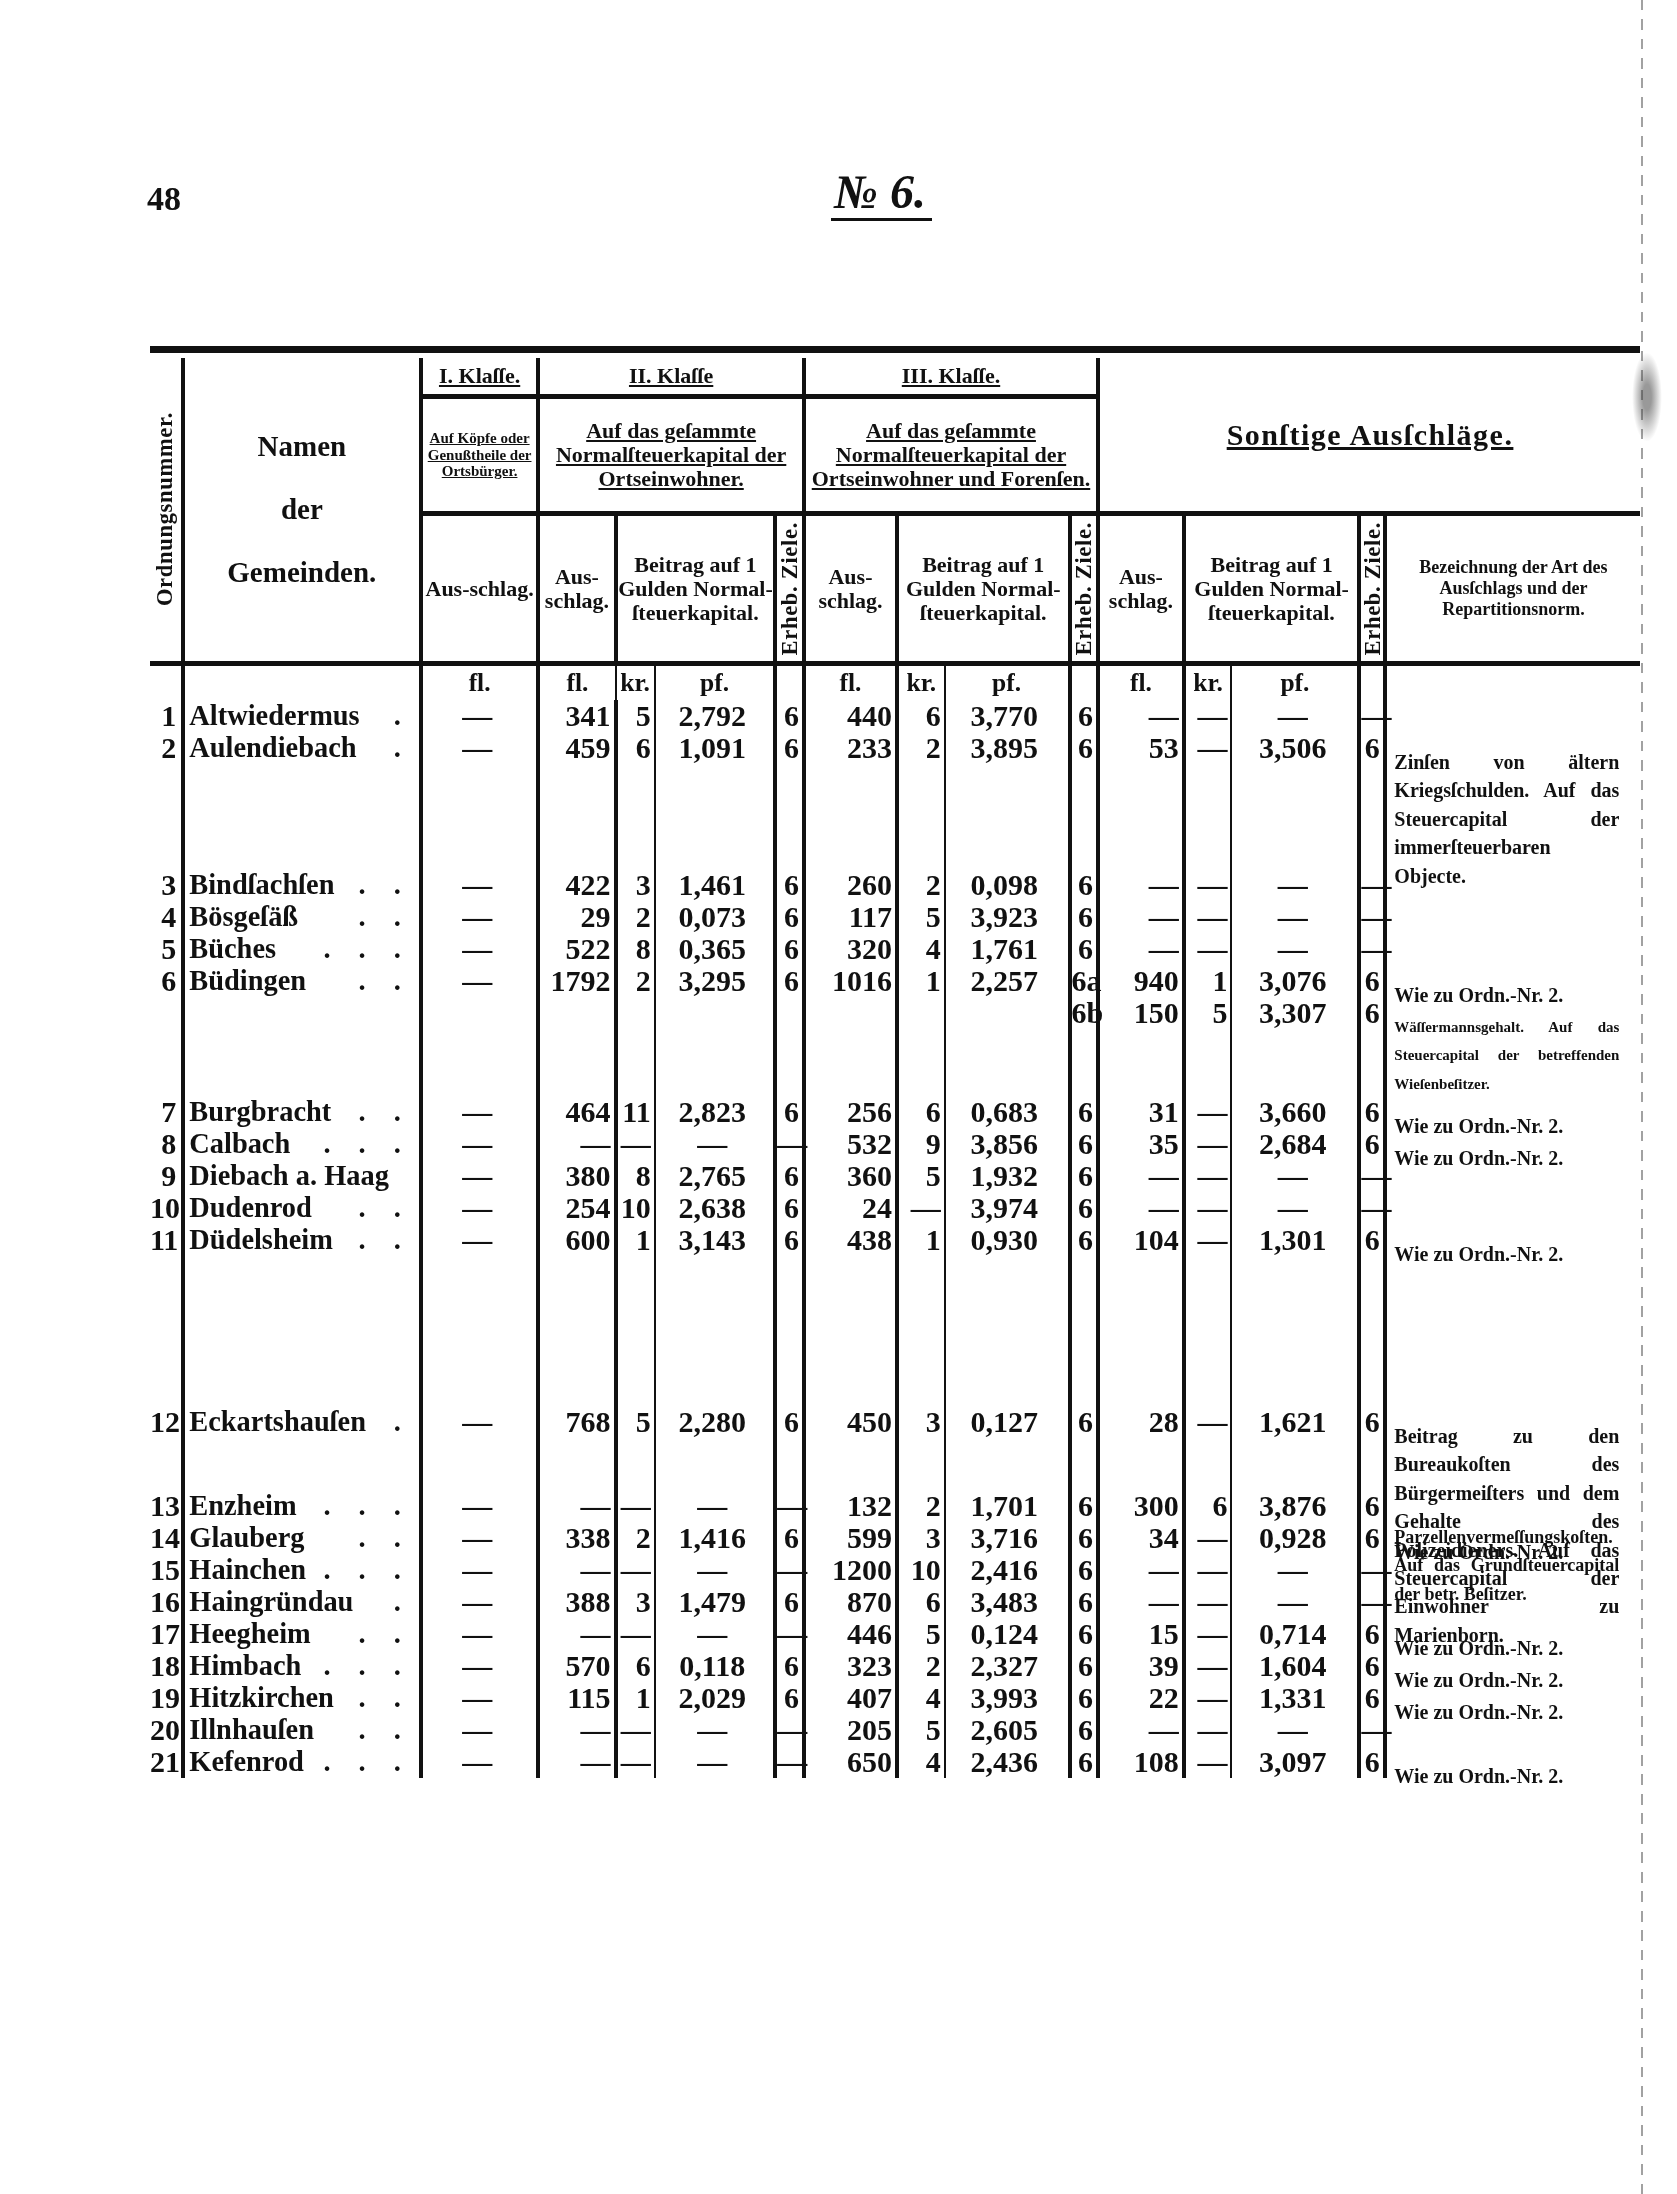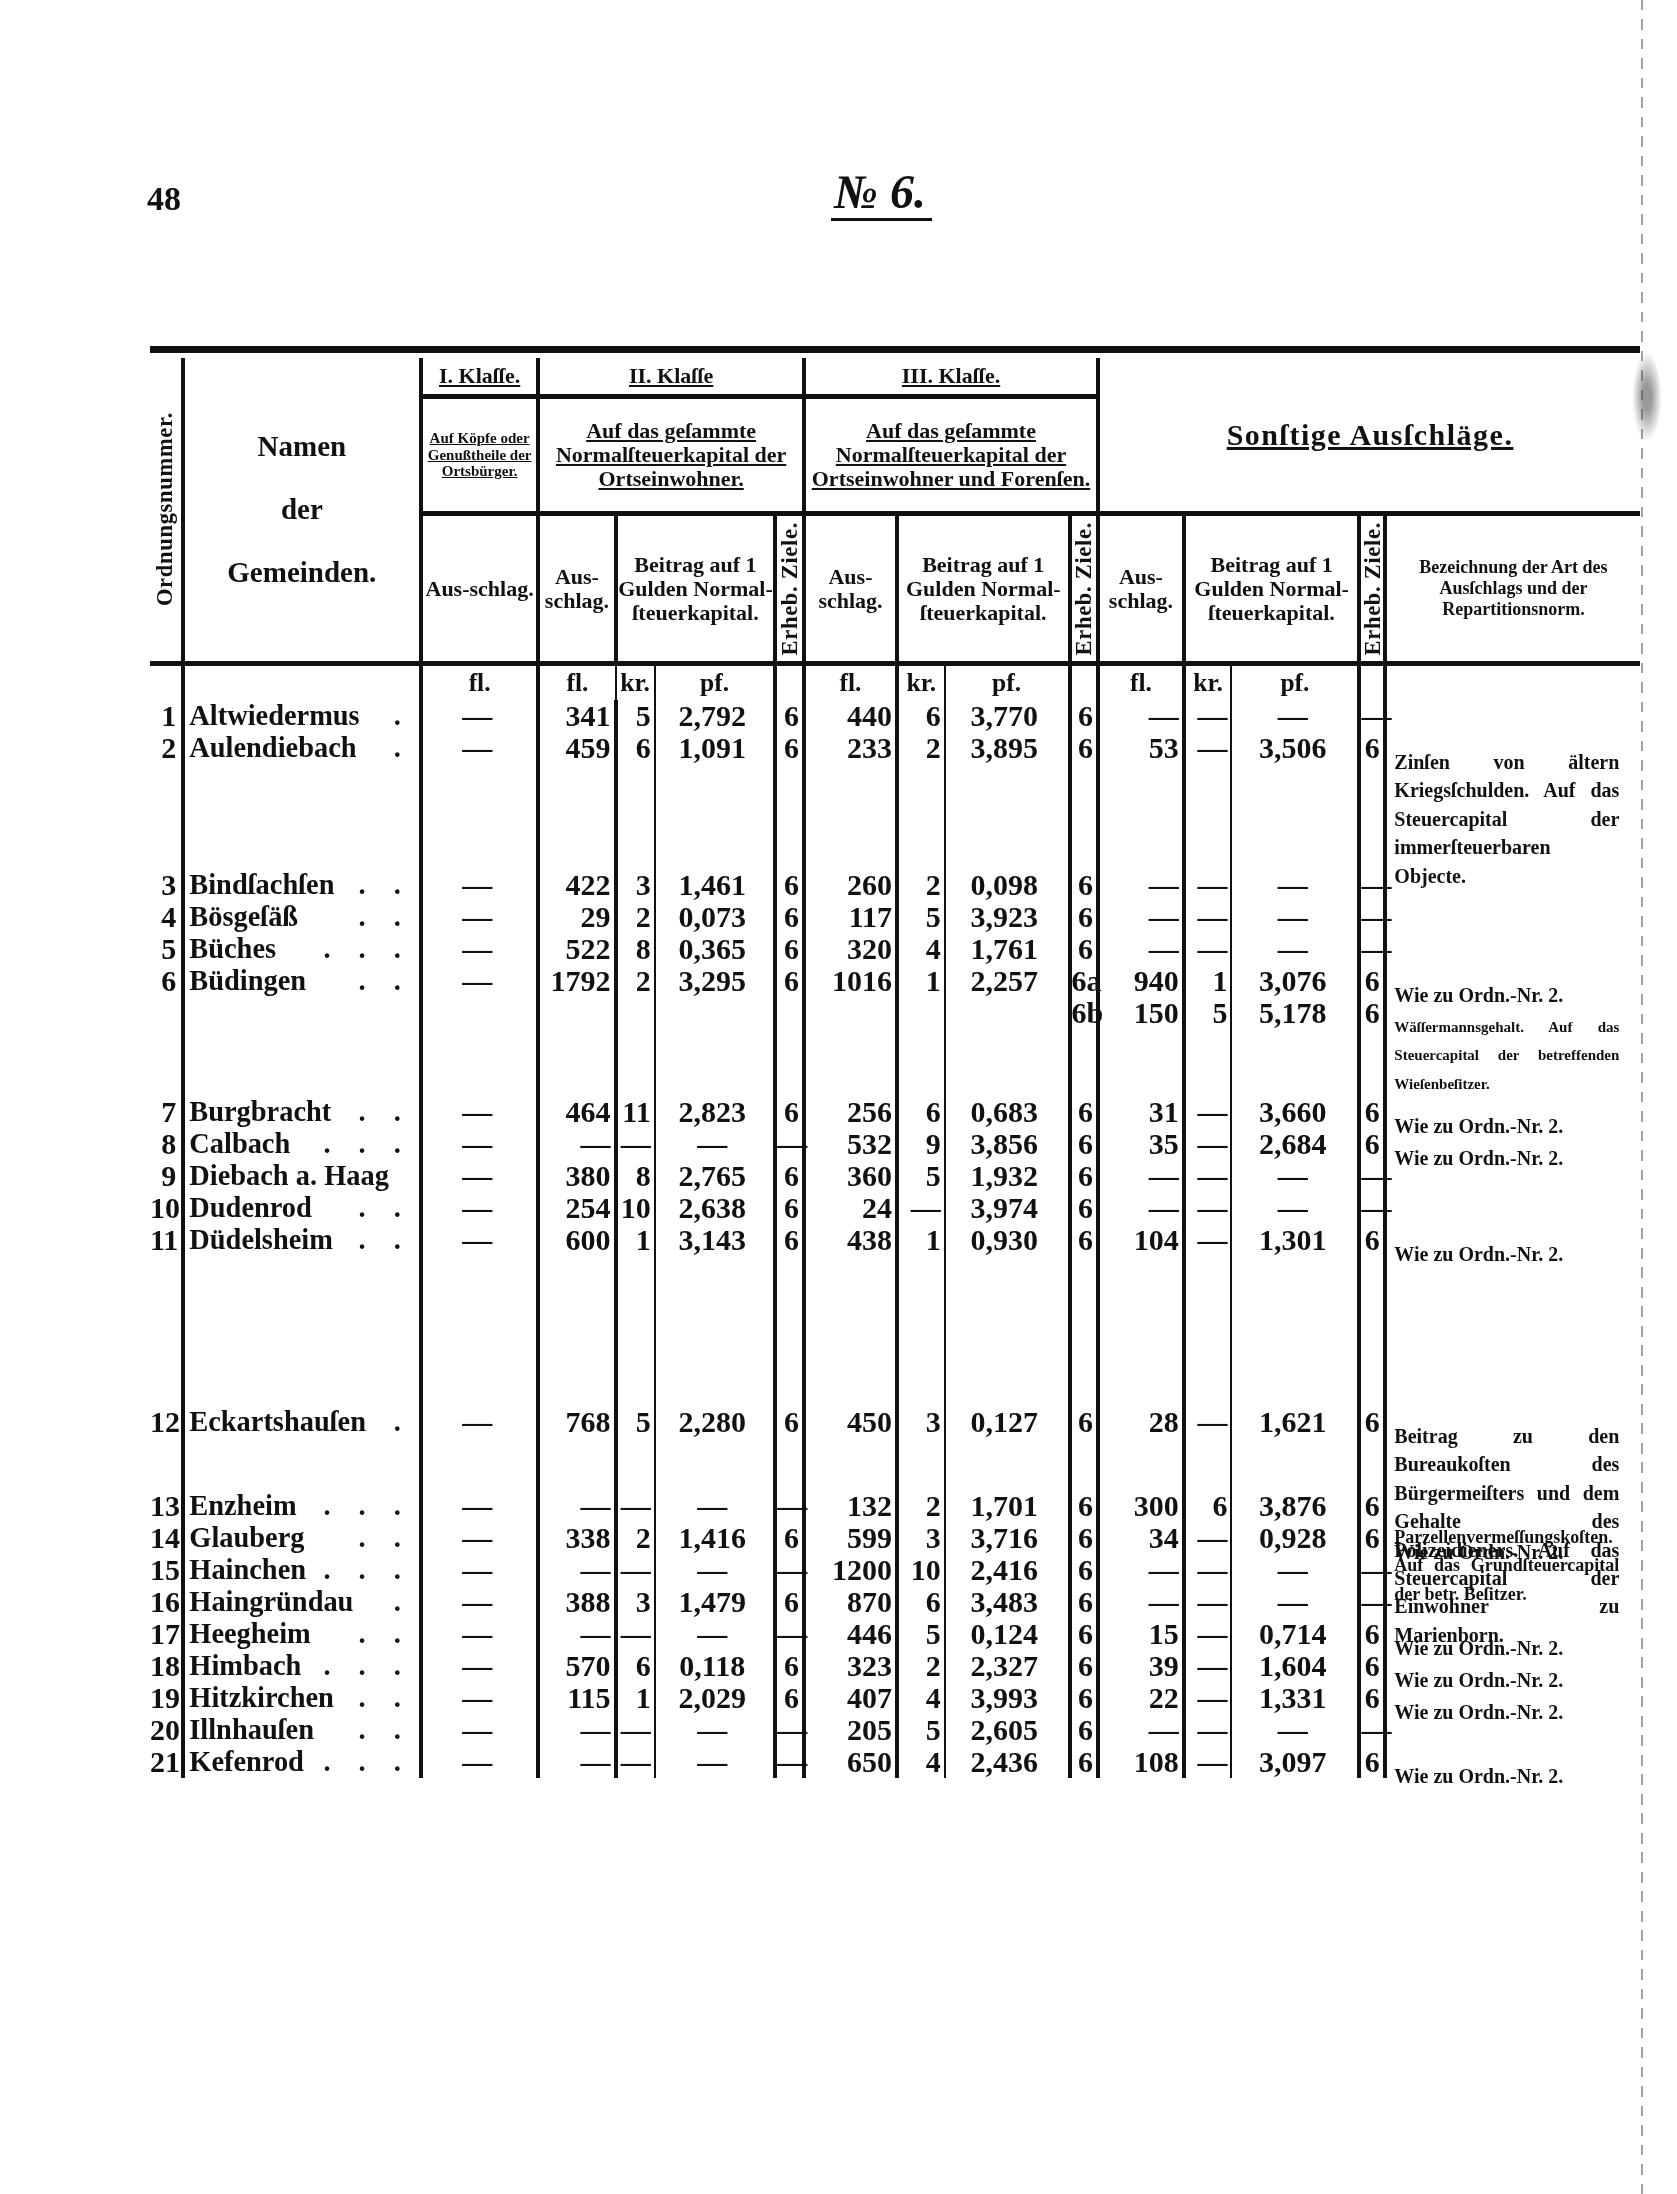"5,178" td.blt { text: 5,178 -> 3,307 }
